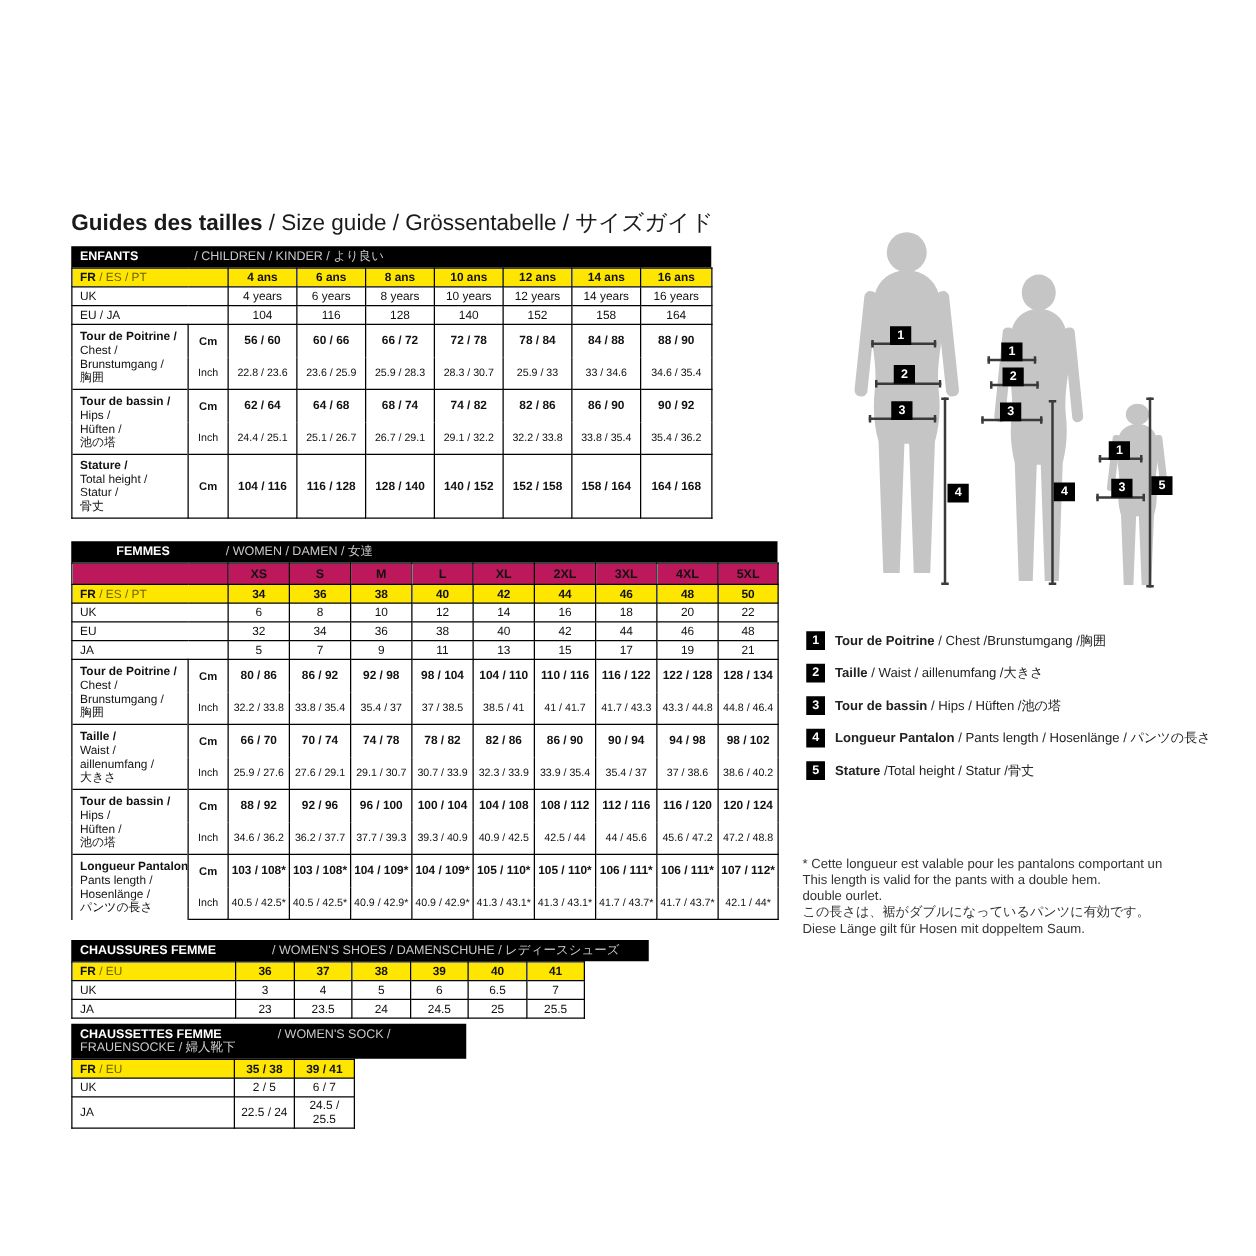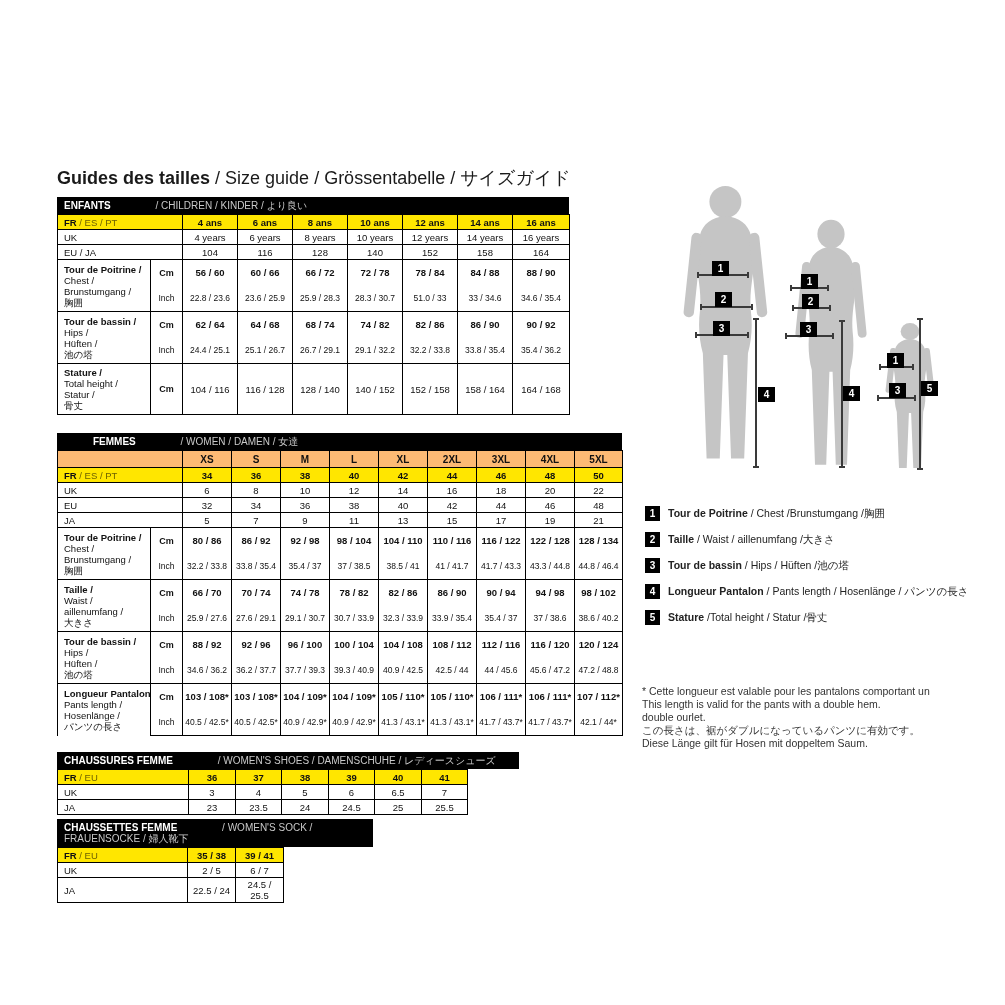"51.0 / 33" td { text: 51.0 -> 25.9 }
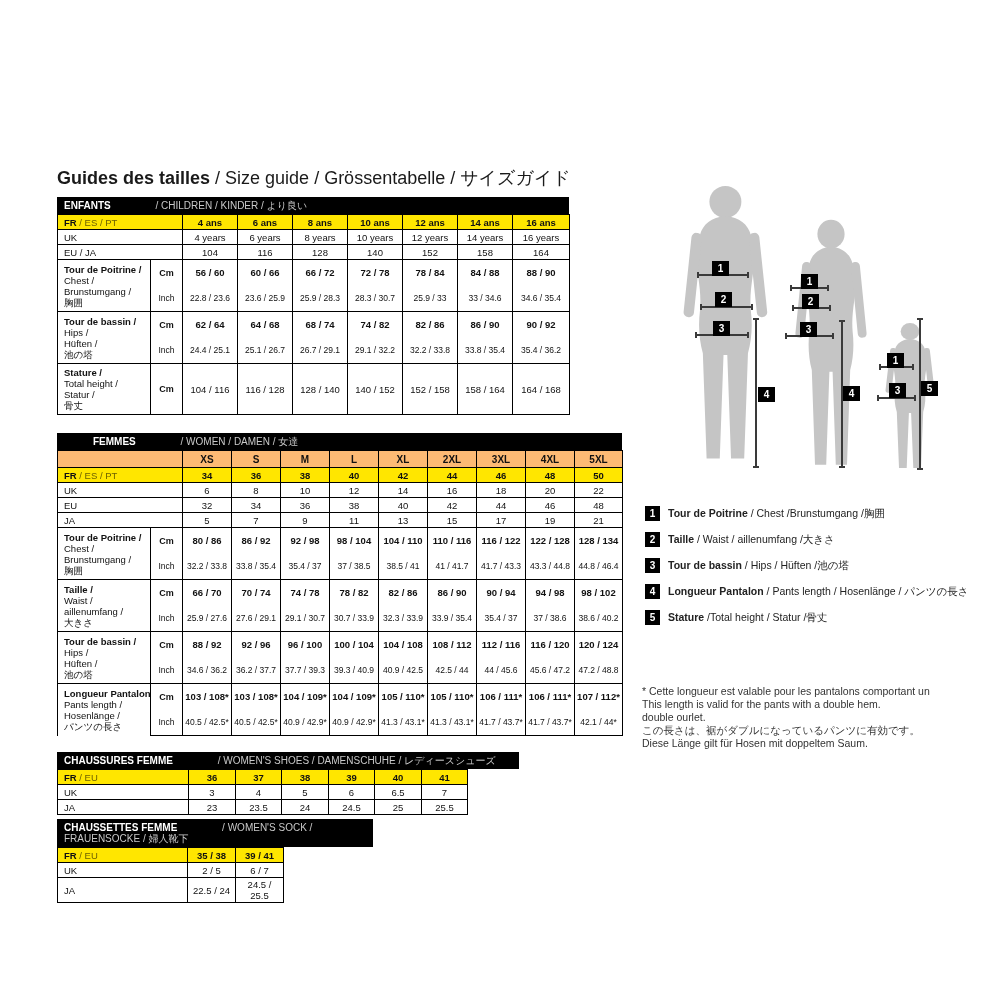"104 / 116" tr.single td.val { font-weight: normal -> bold }
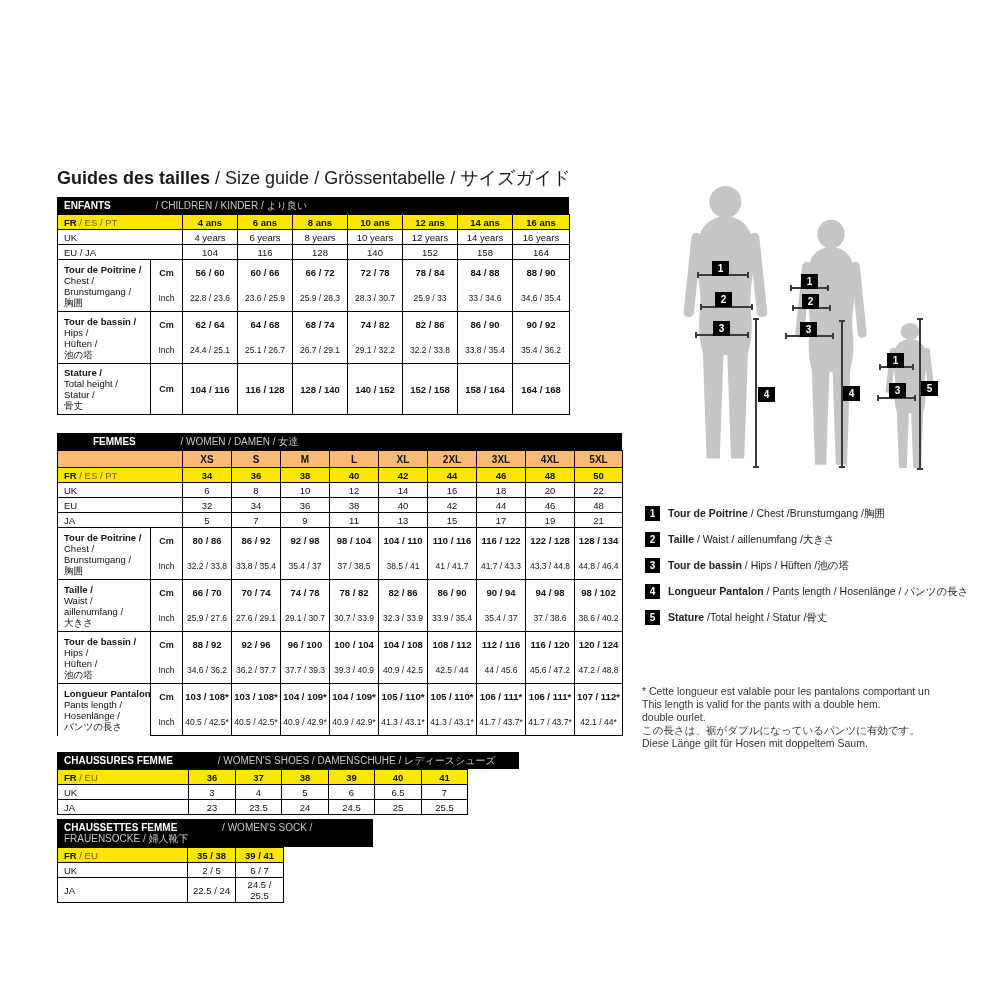"XS" tr.sizes td { background: #fdba74 -> #be185d }
